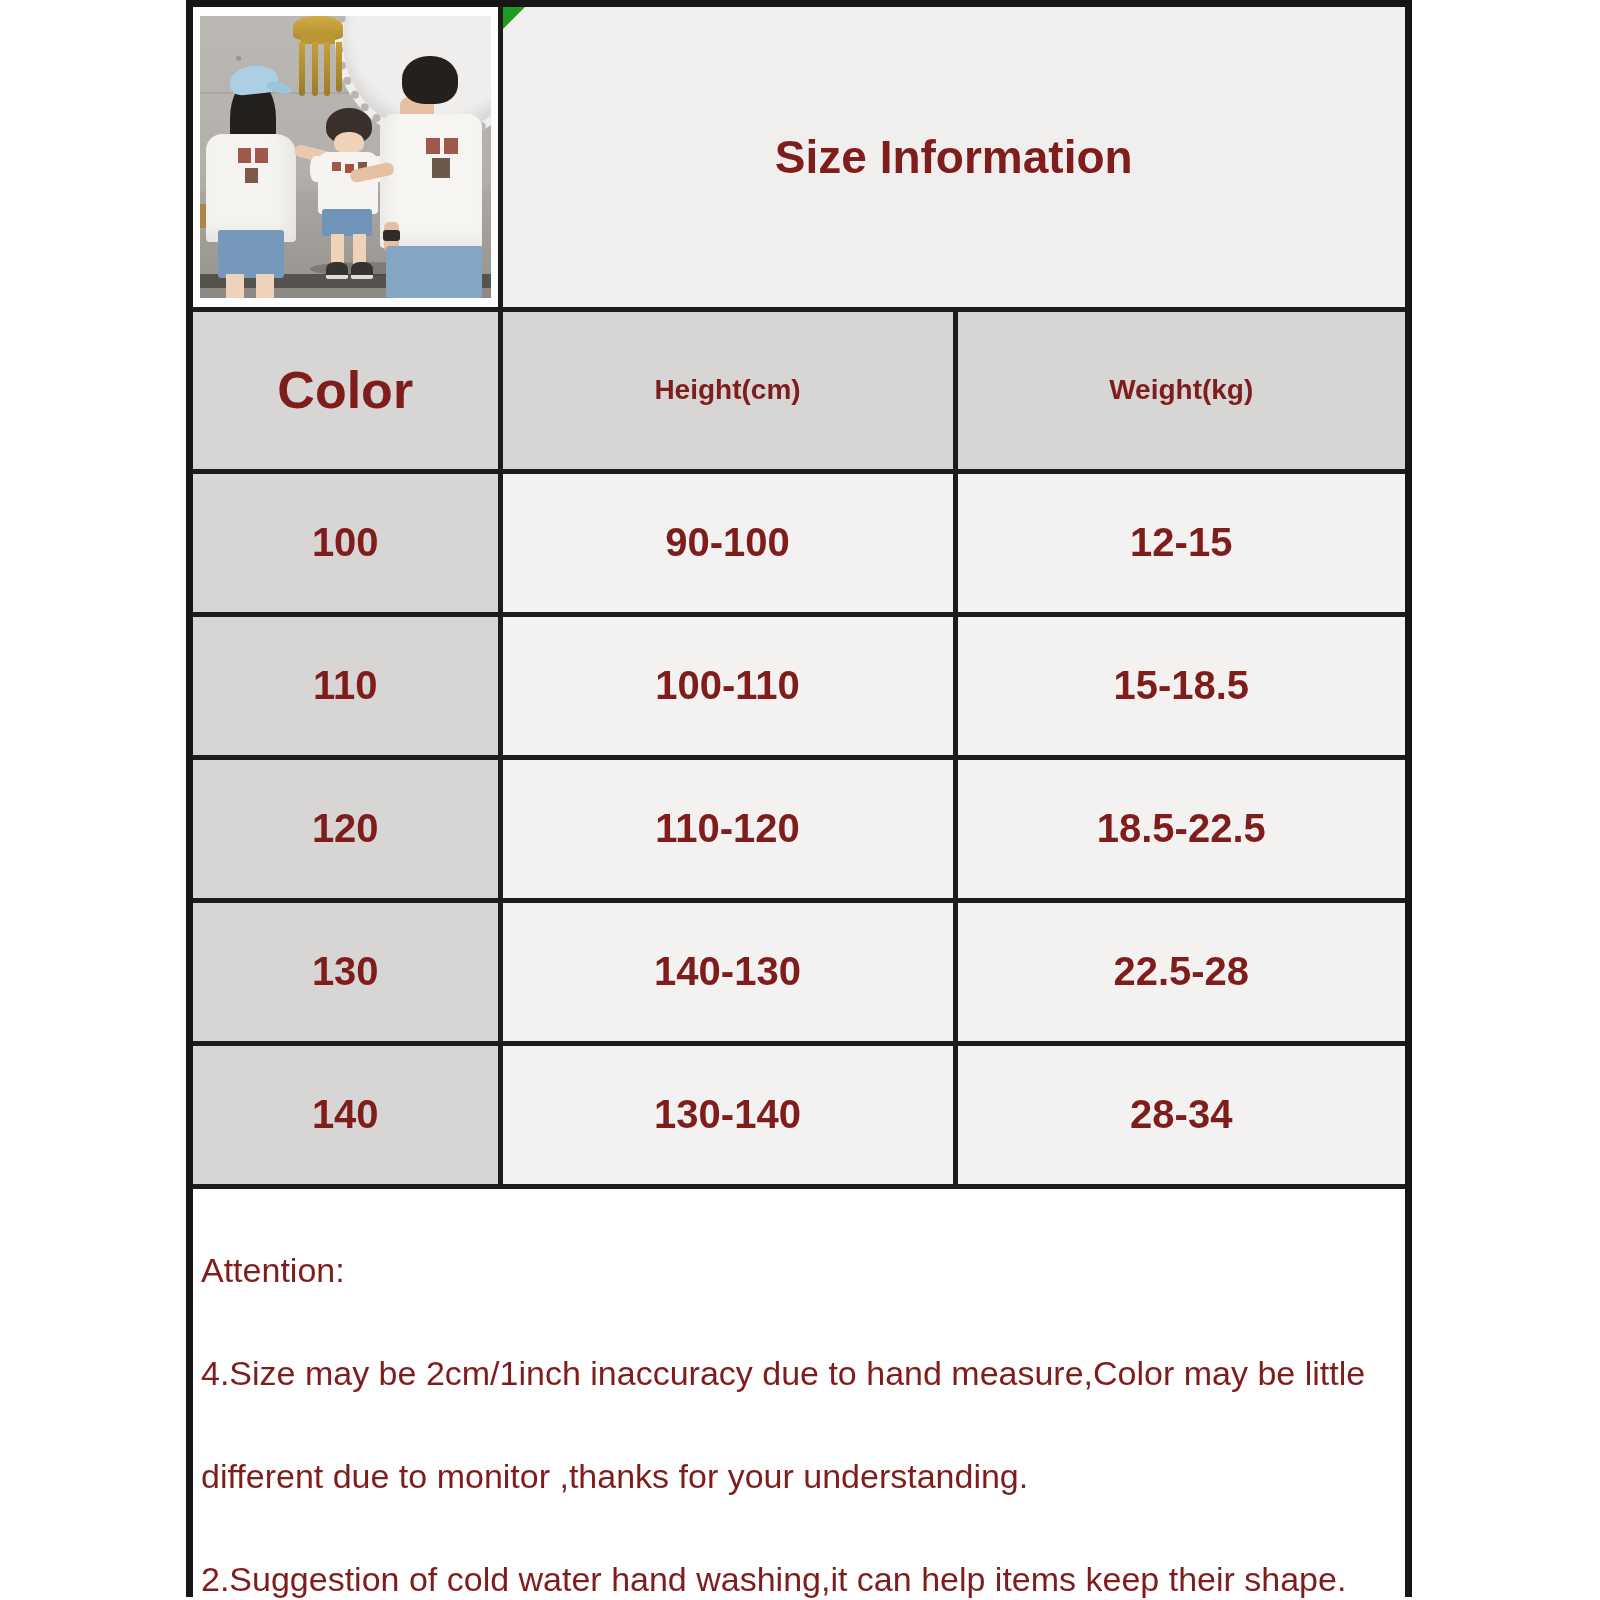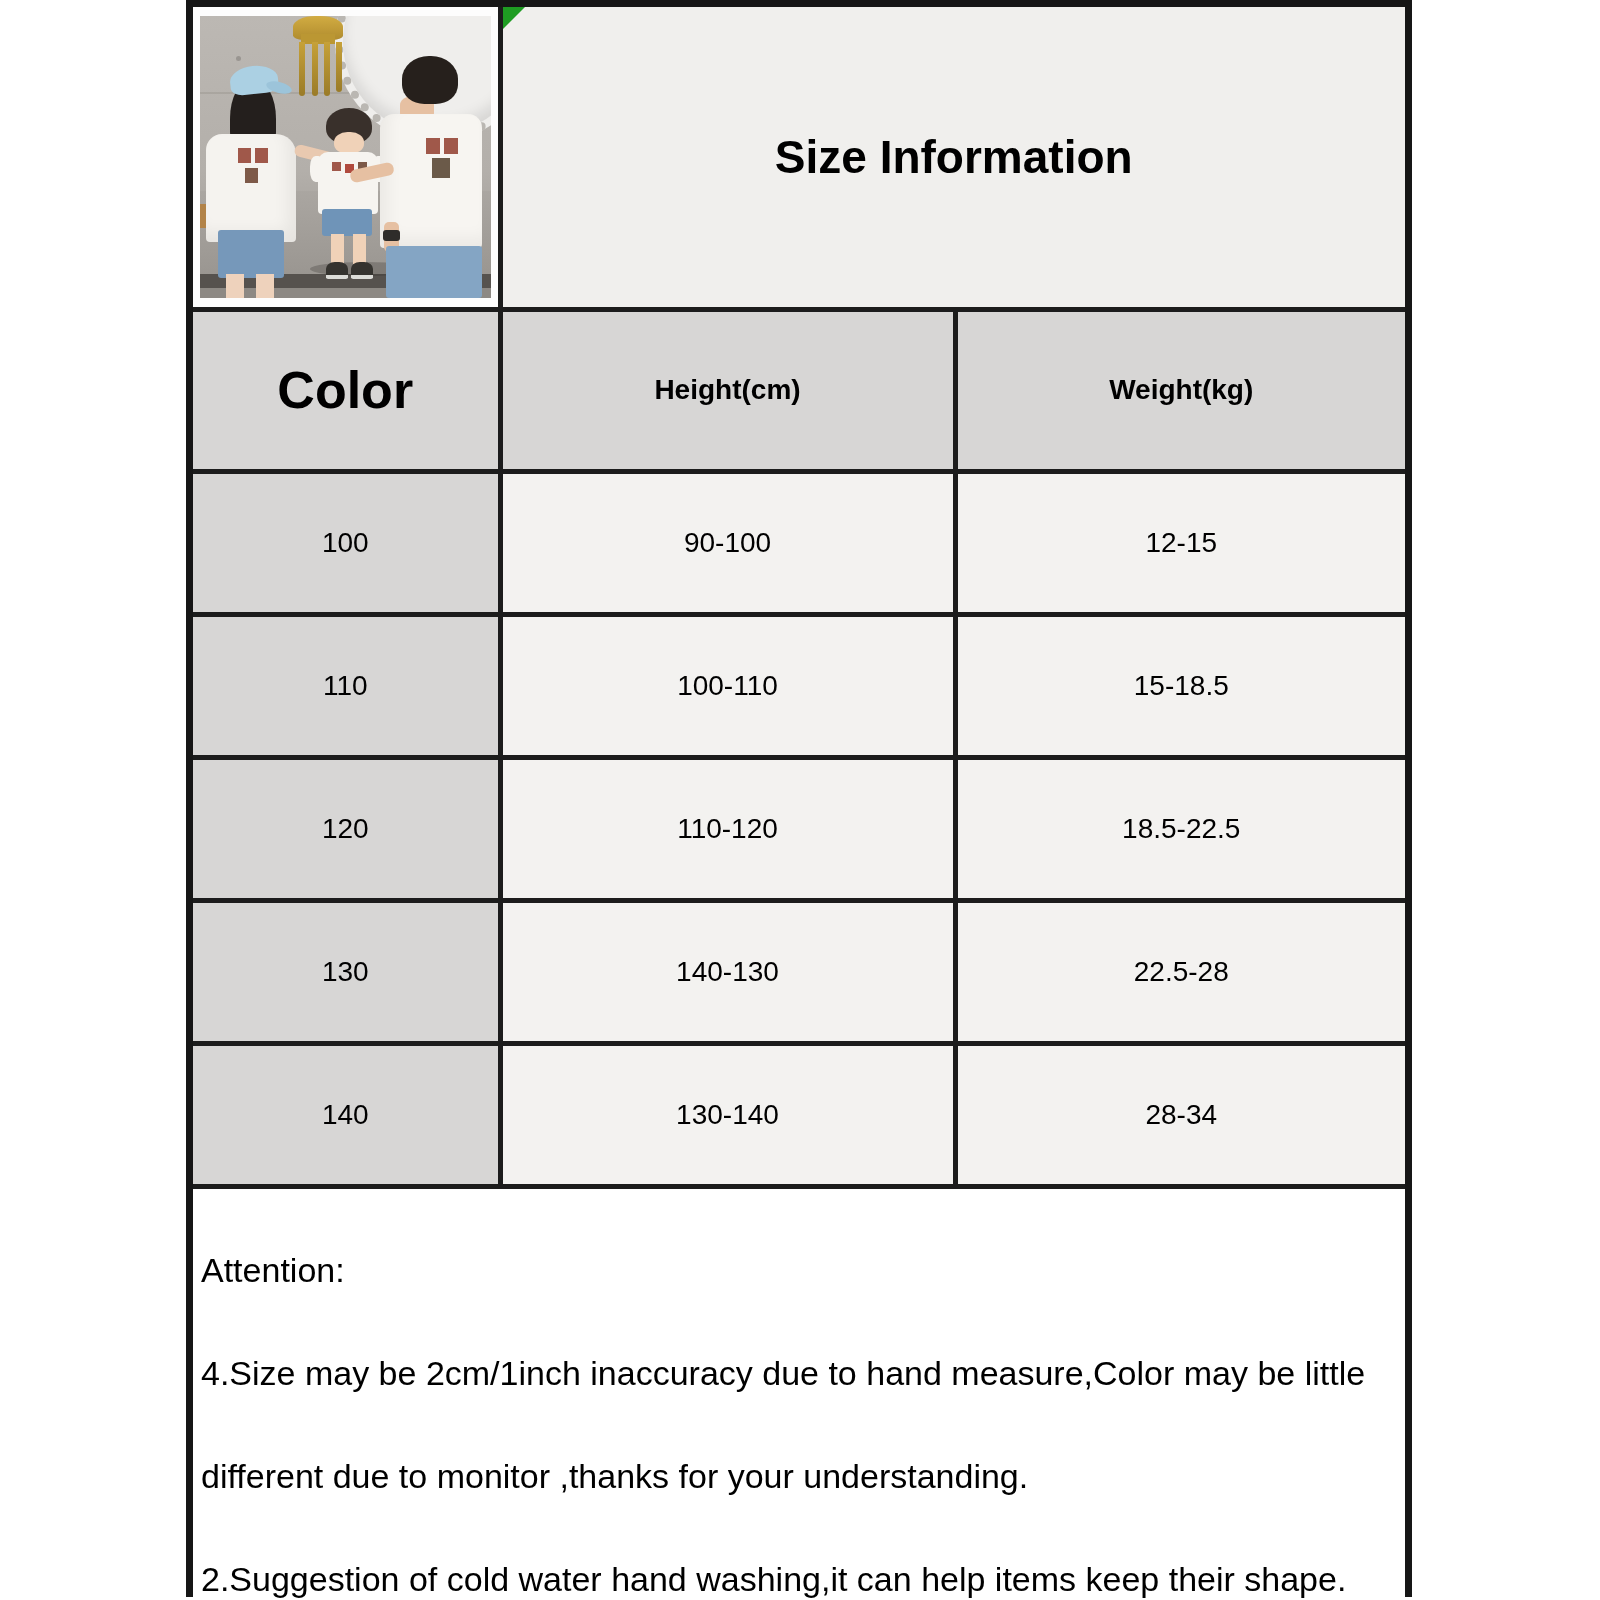"Size Information" td { color: #000000 -> #7f1d1d }
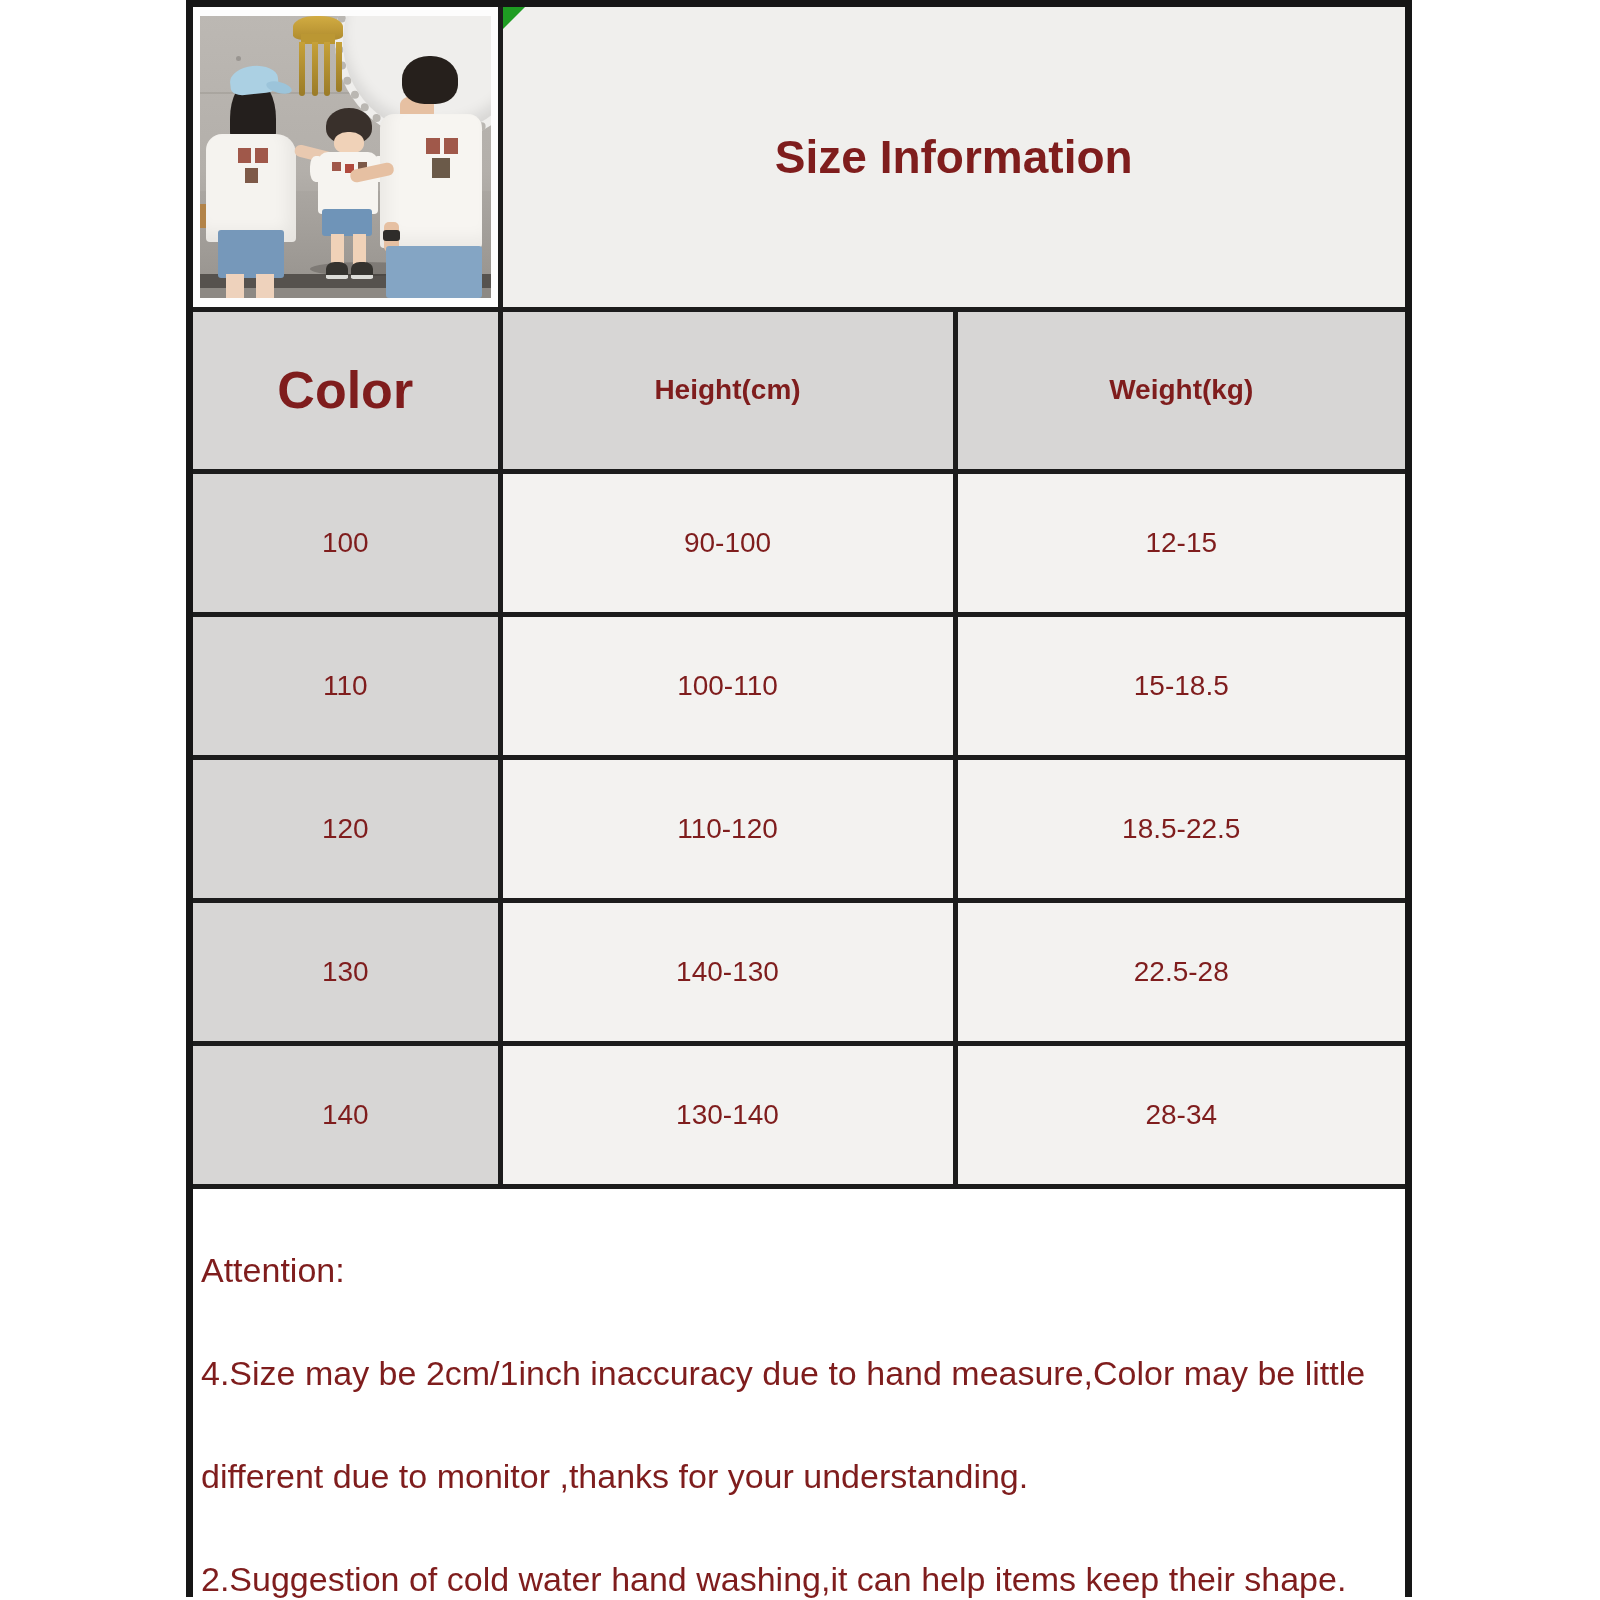"100" .r-data td { font-size: 28px -> 40px; font-weight: normal -> bold }
